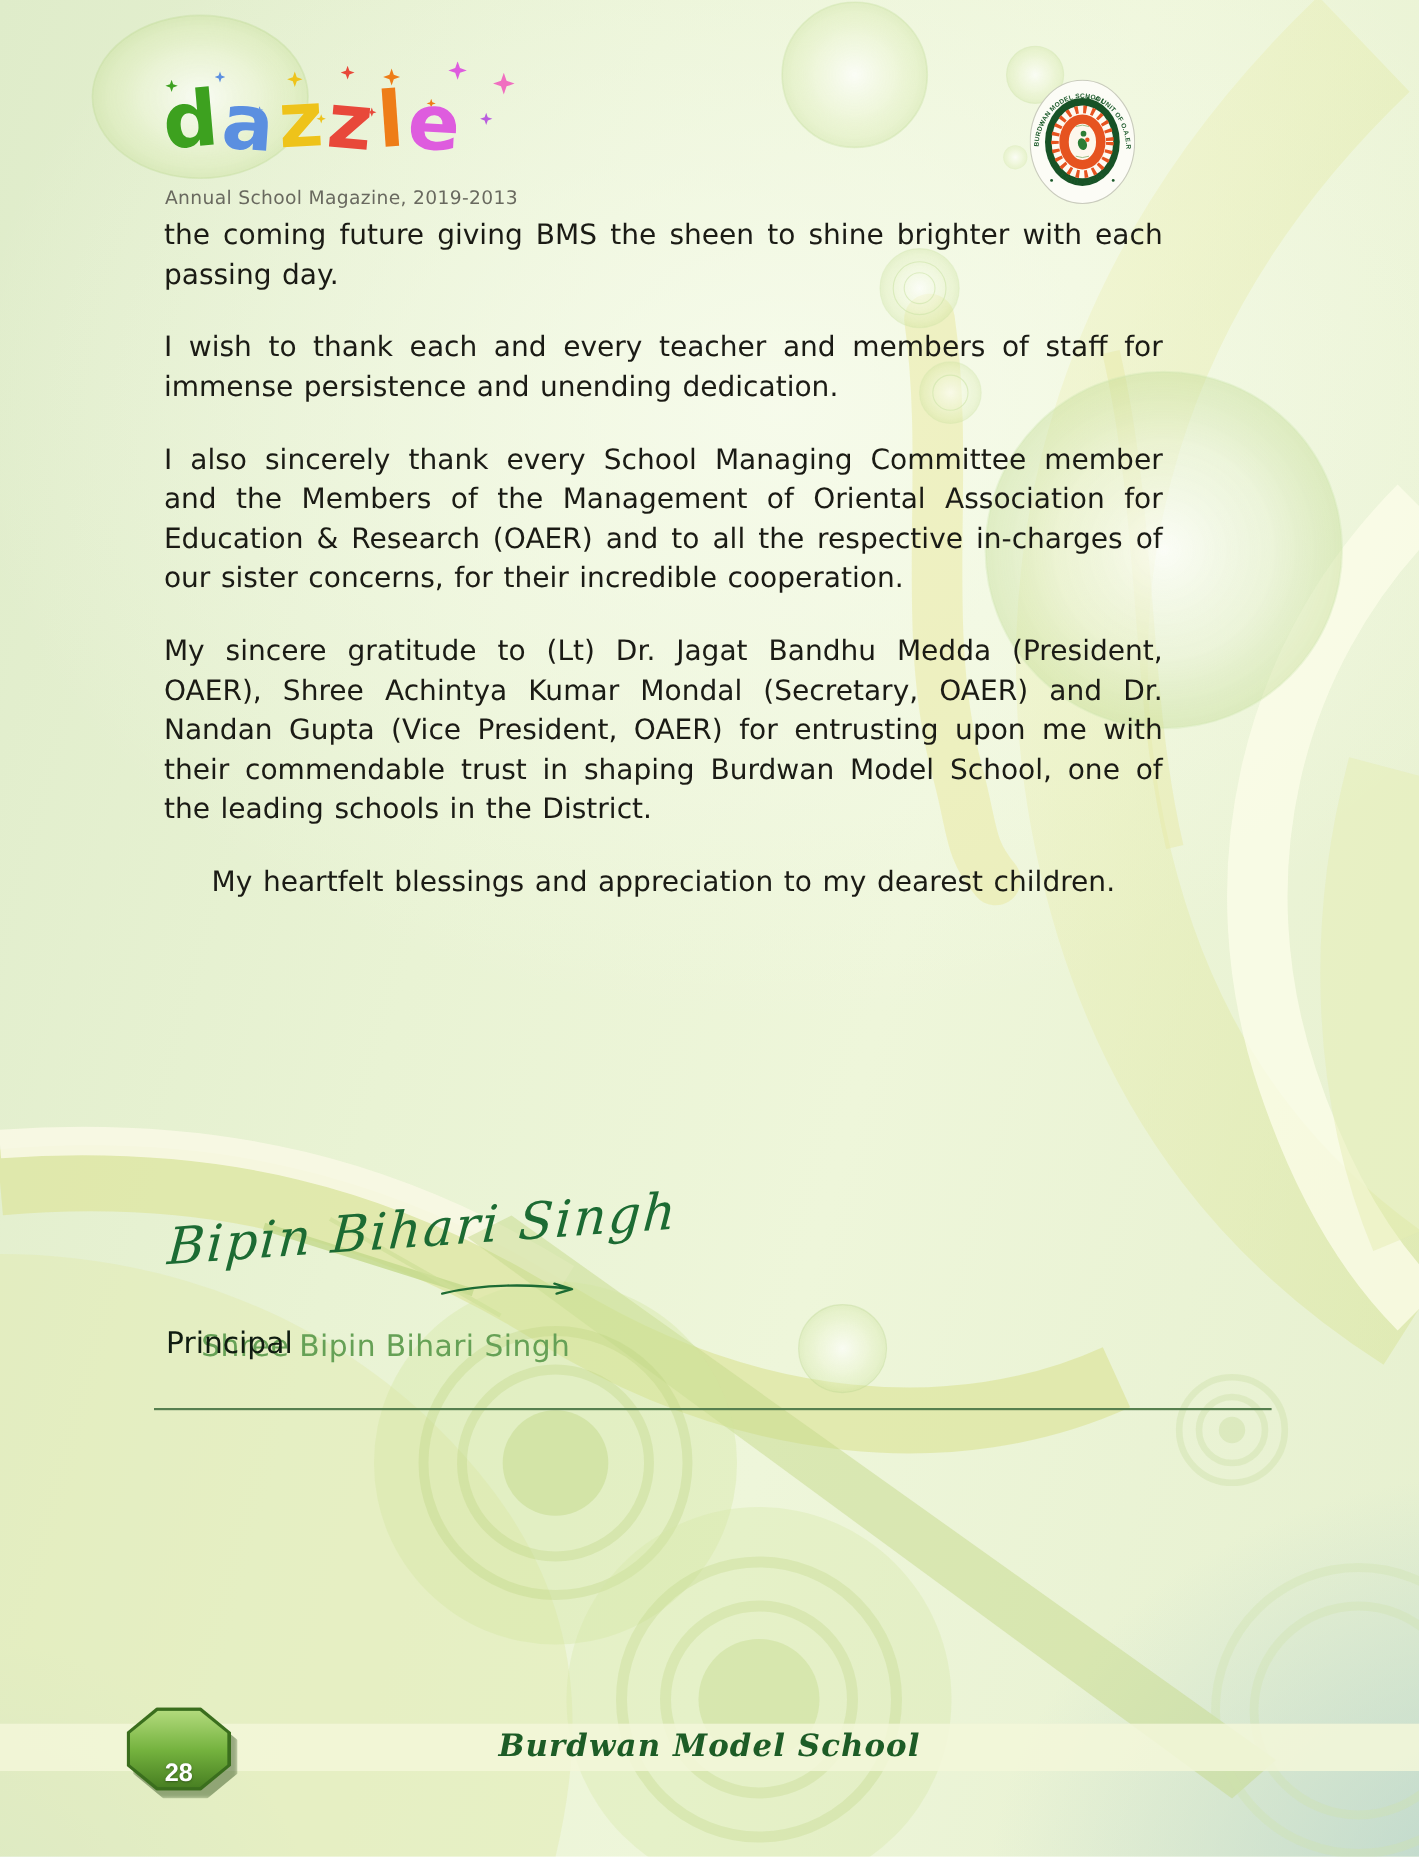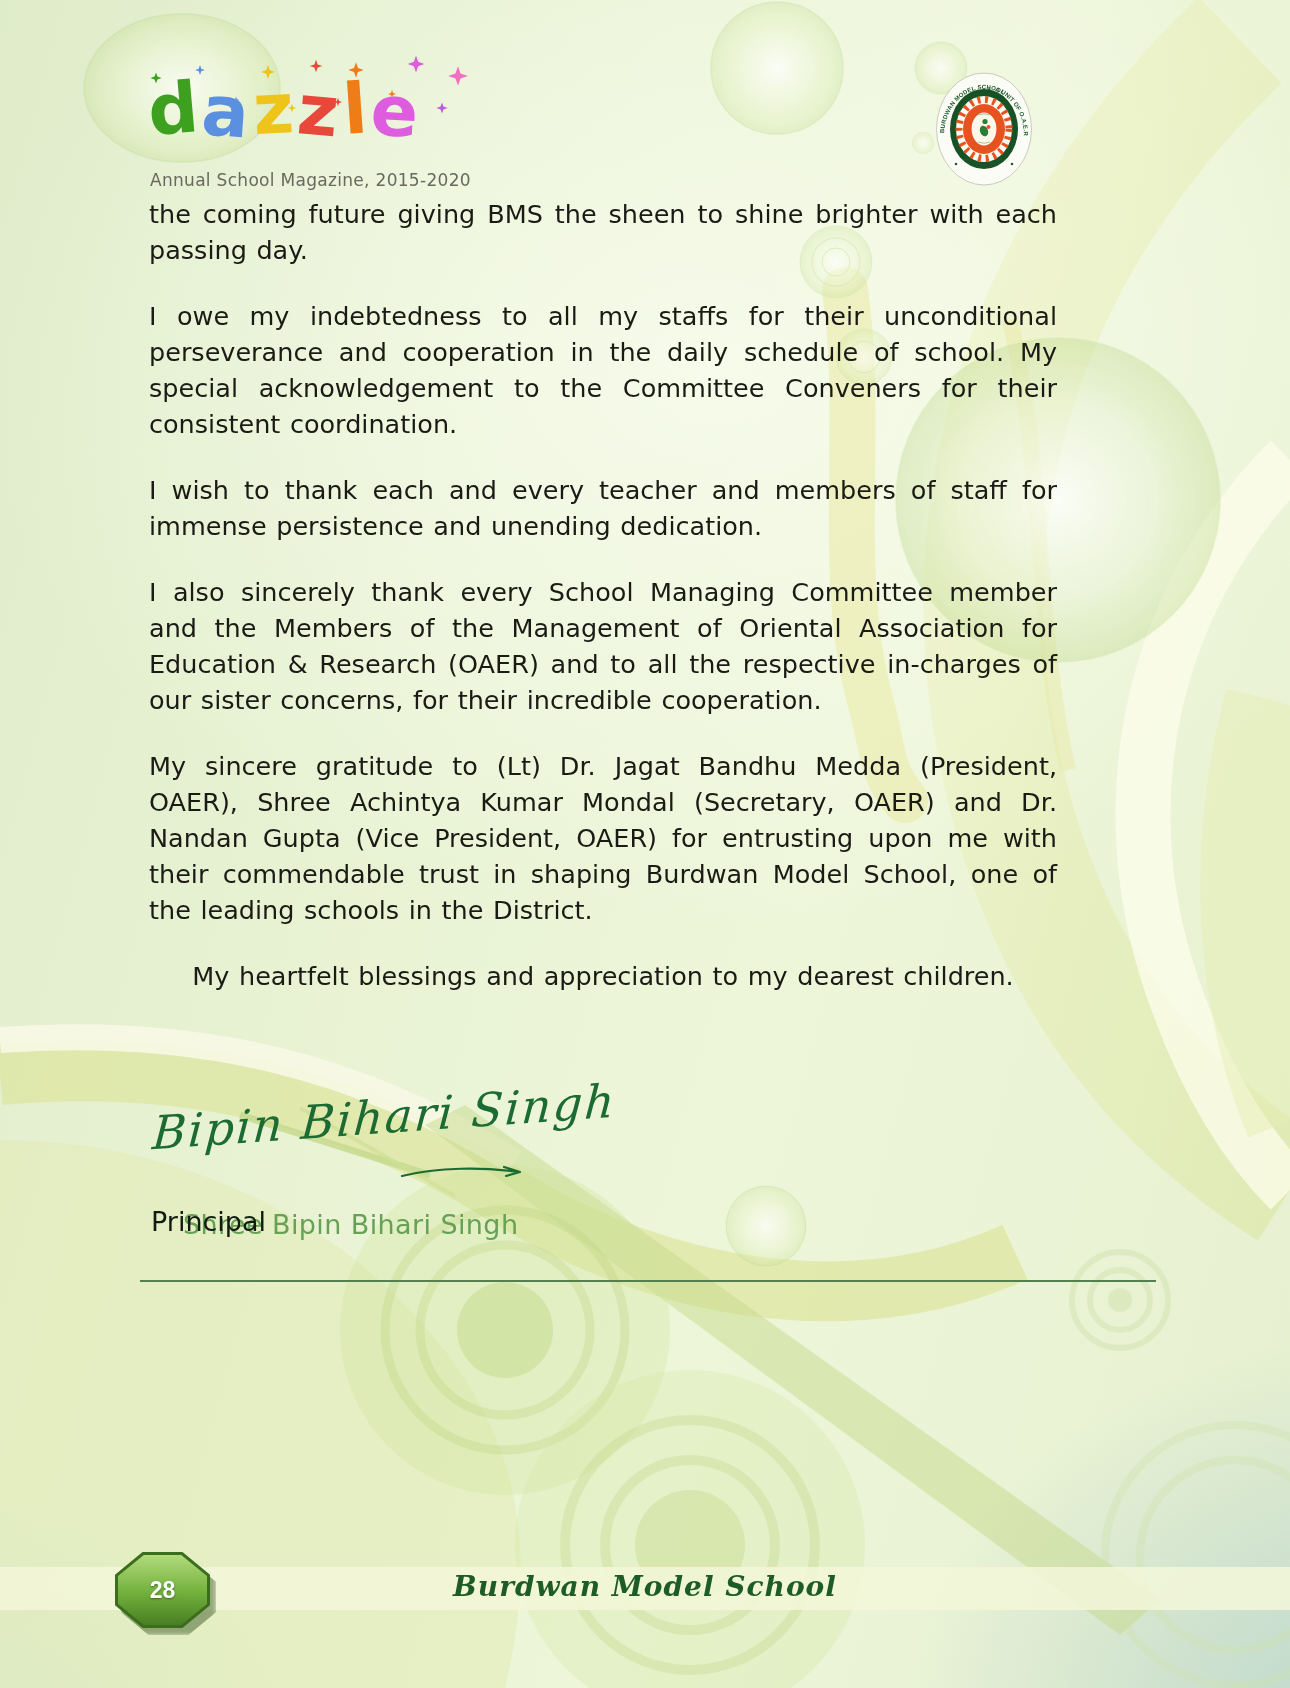"Annual School Magazine, 2015-2020" div.masthead-caption { text: 2015-2020 -> 2019-2013 }
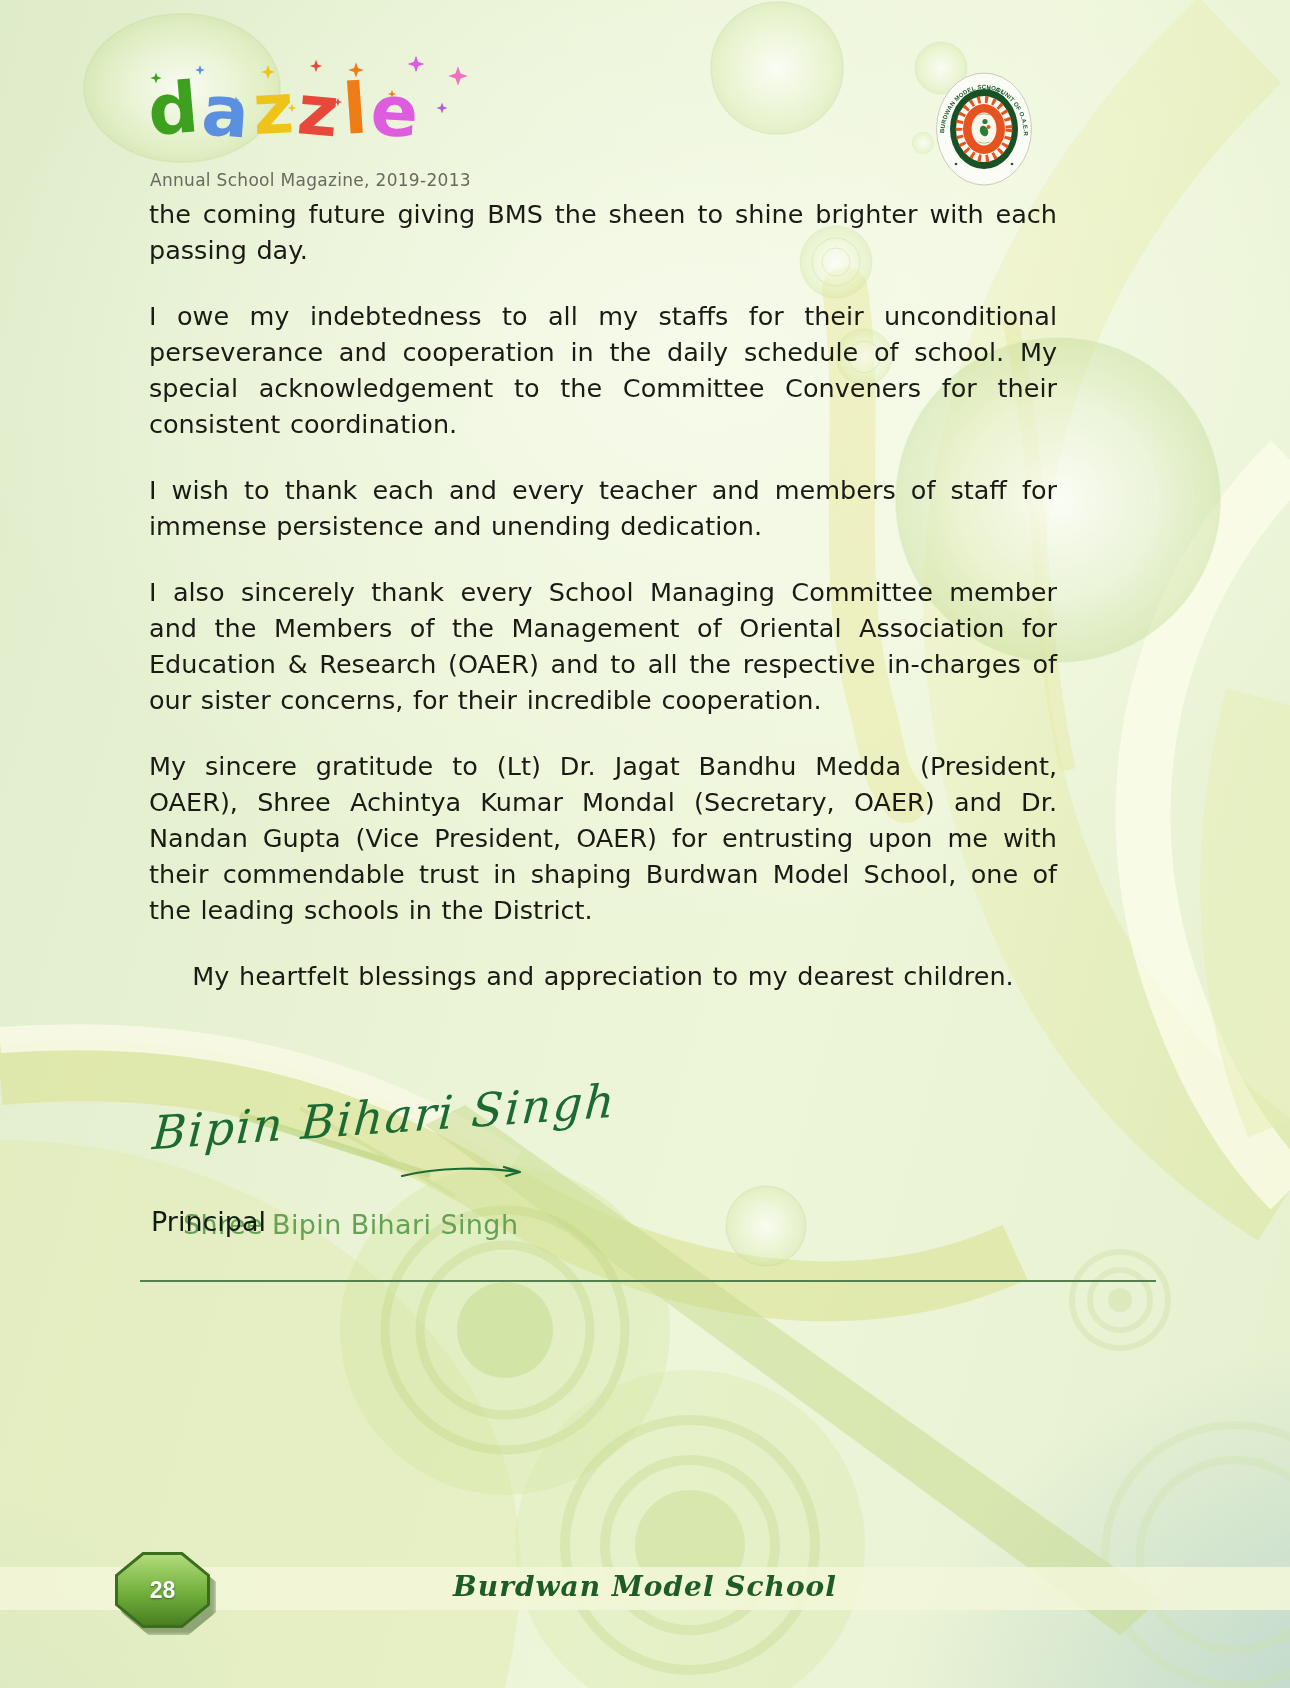"I owe my indebtedness to" p { html: <p>I owe my indebtedness to all my staffs for their unconditional perseverance and cooperation in the daily schedule of school. My special acknowledgement to the Committee Conveners for their consistent coordination.</p> -> none }
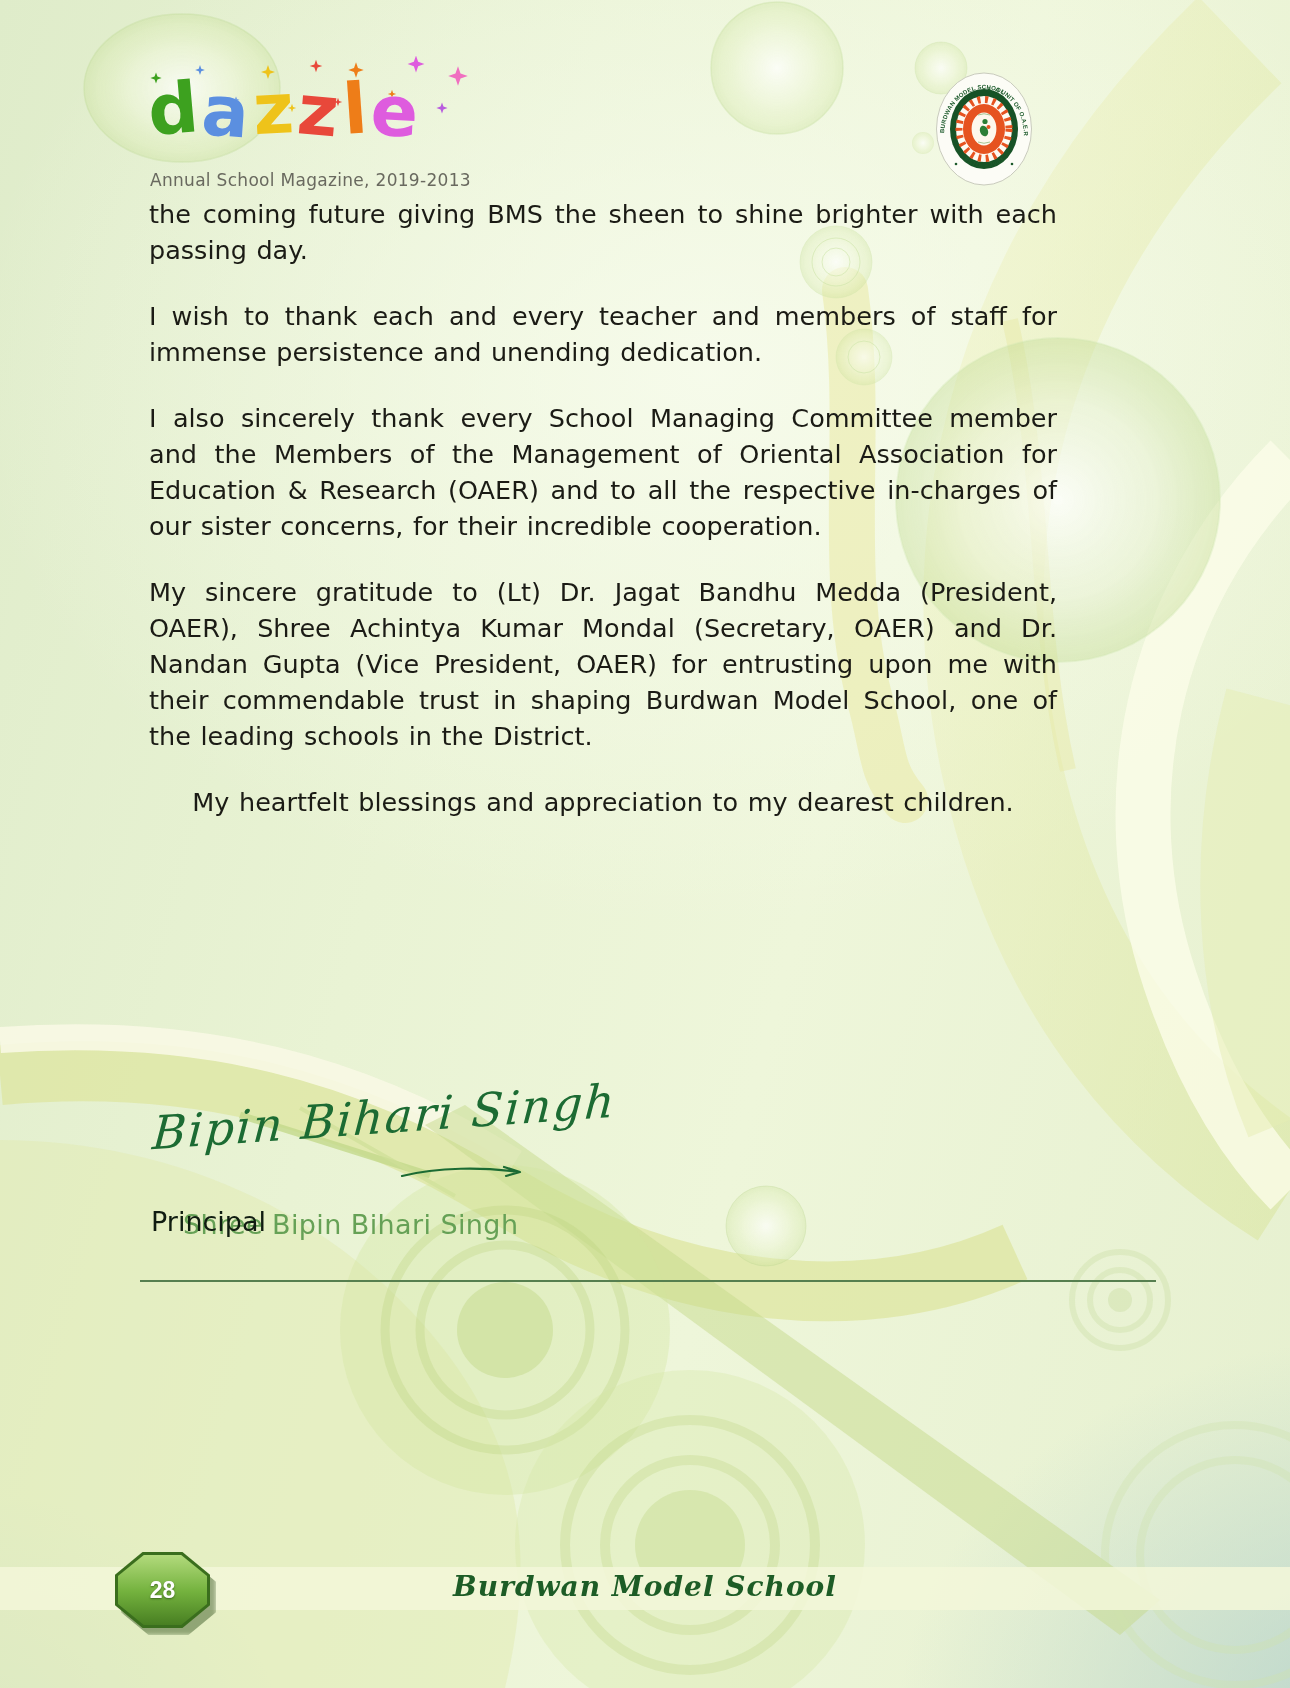"28" .badge-inner { align-items: center -> flex-end }
